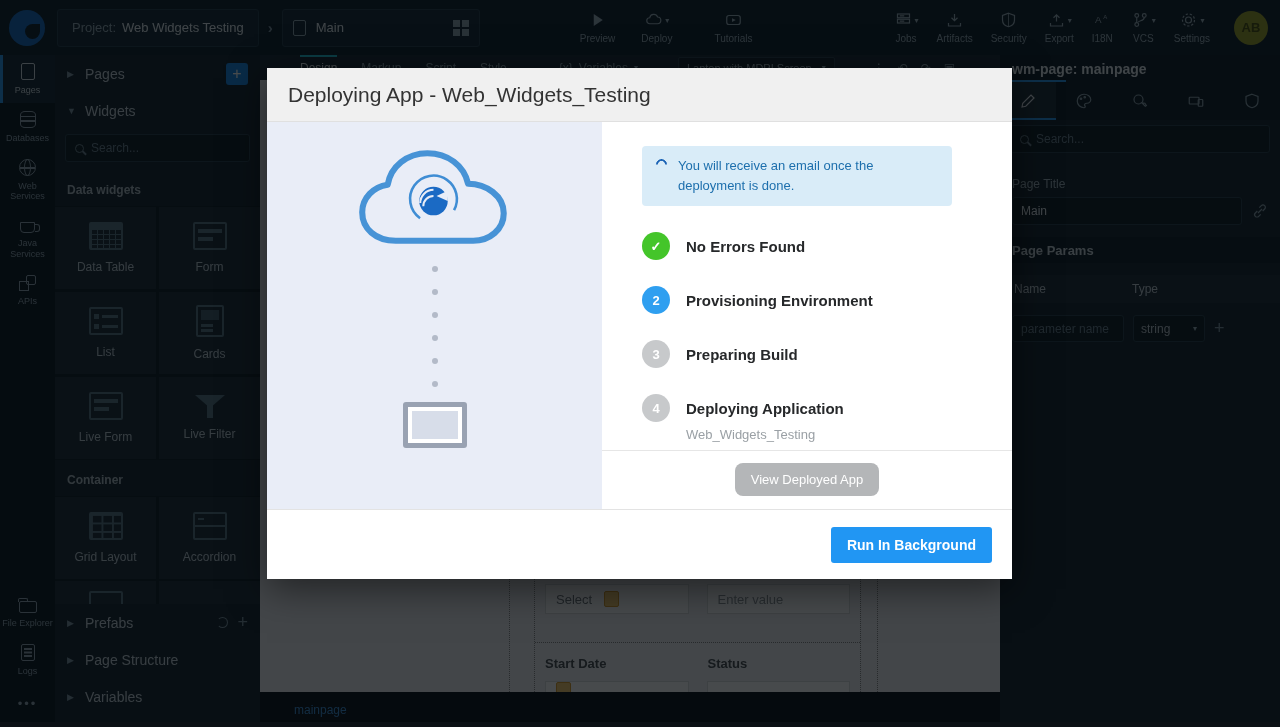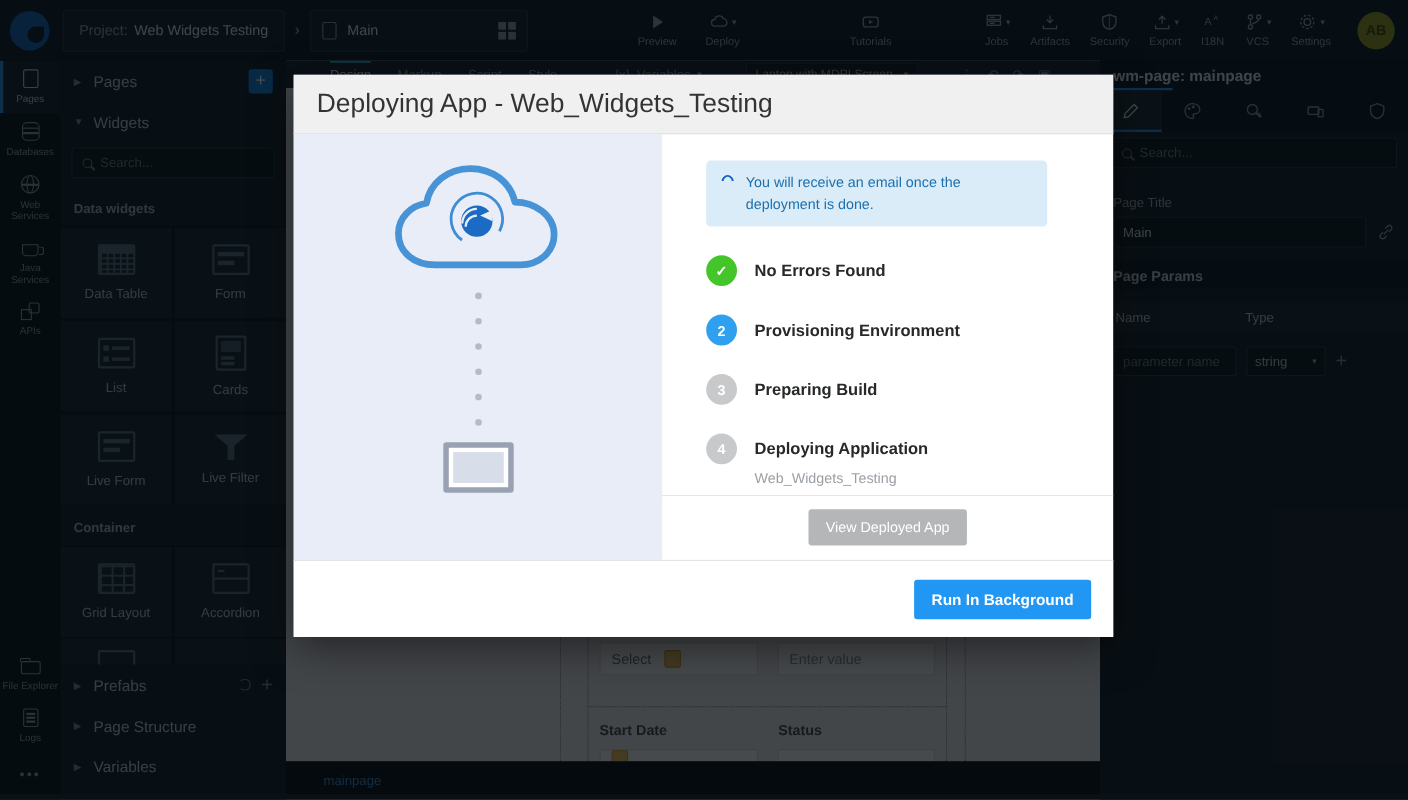"Tutorials" .tutorials { margin-left: 100px -> 42px }
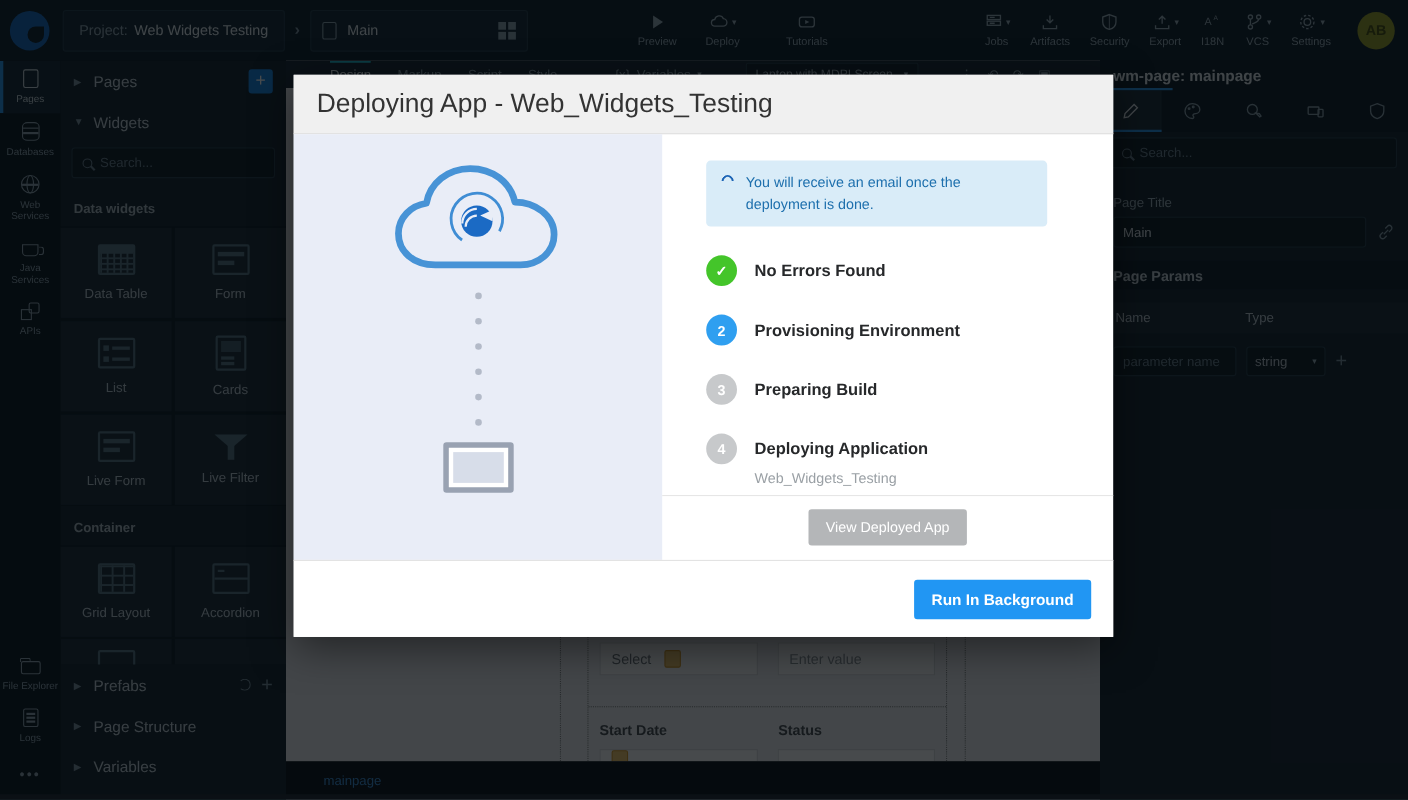"Deploying App - Web_Widgets_Testing" .modal-header { font-size: 24px -> 21px }
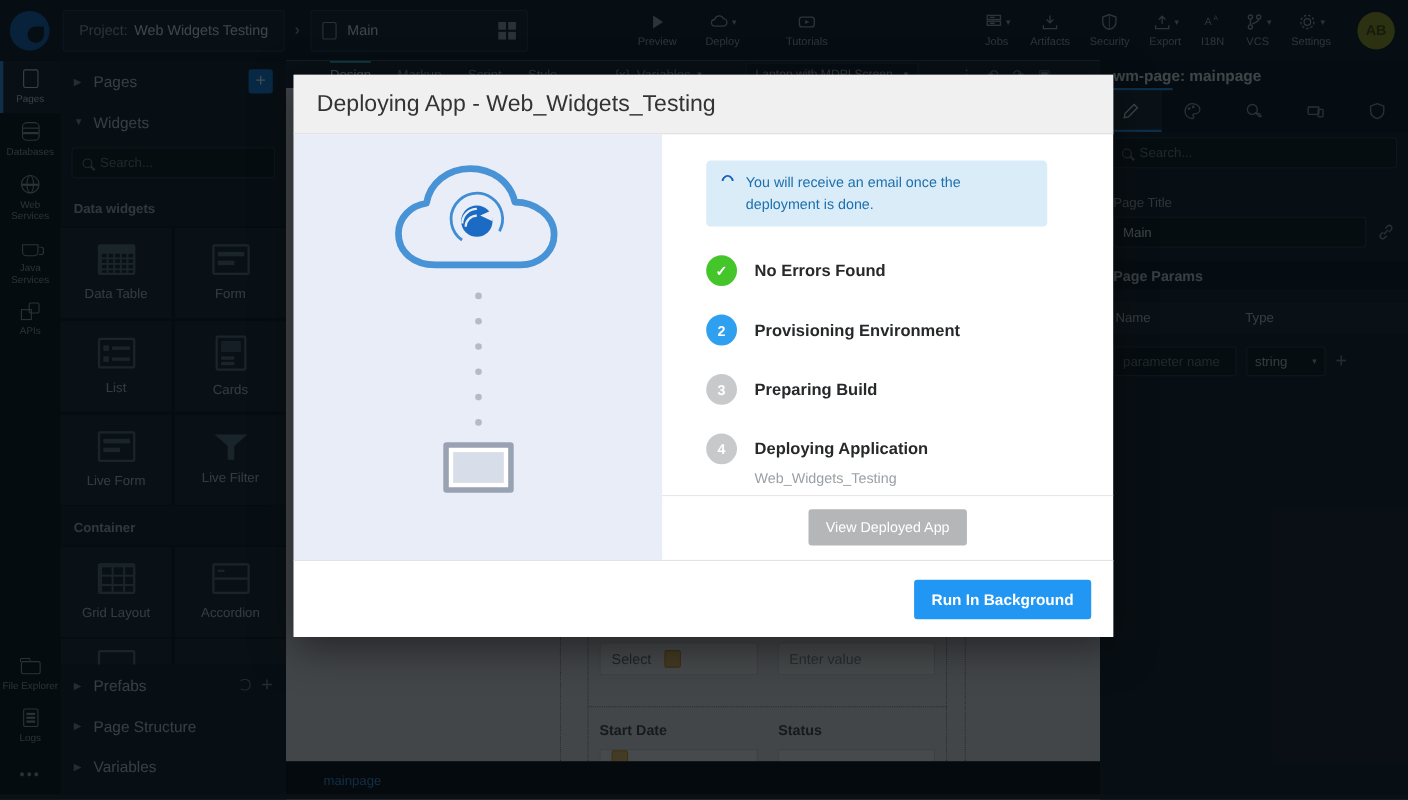"View Deployed App" .vd-btn { border-radius: 3px -> 8px }
